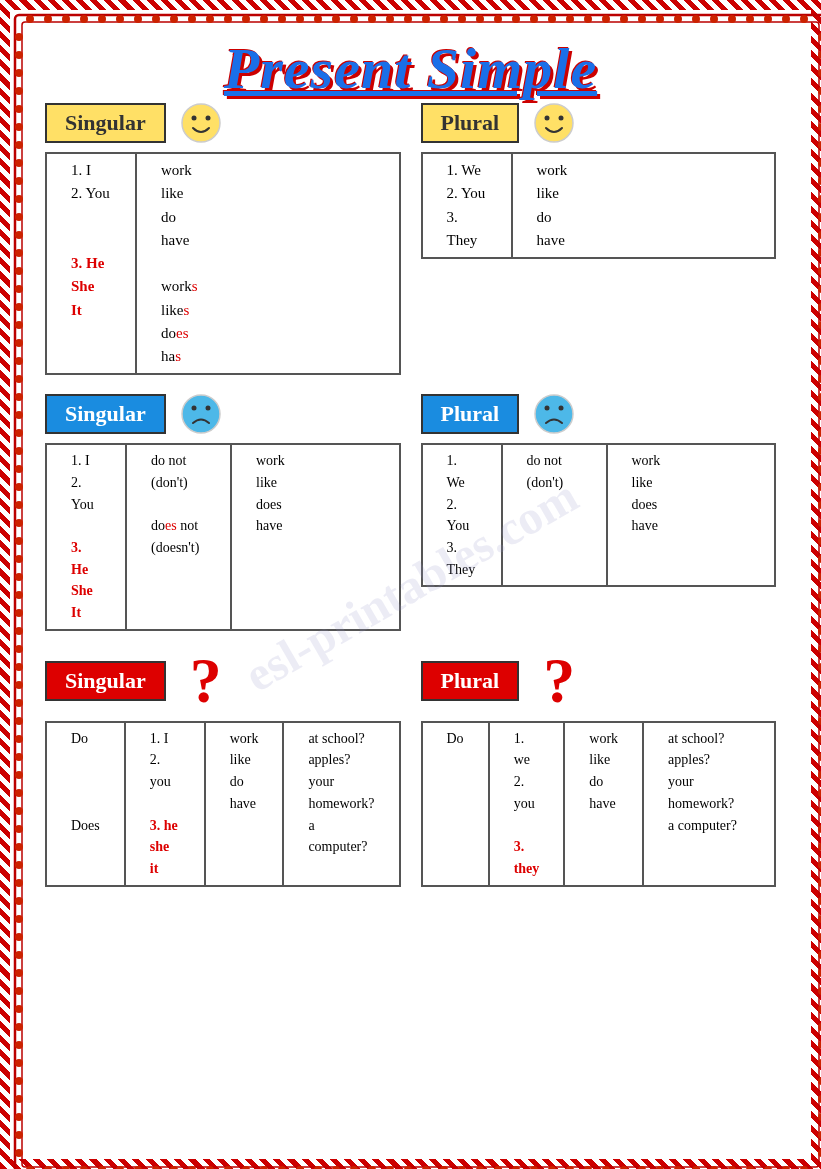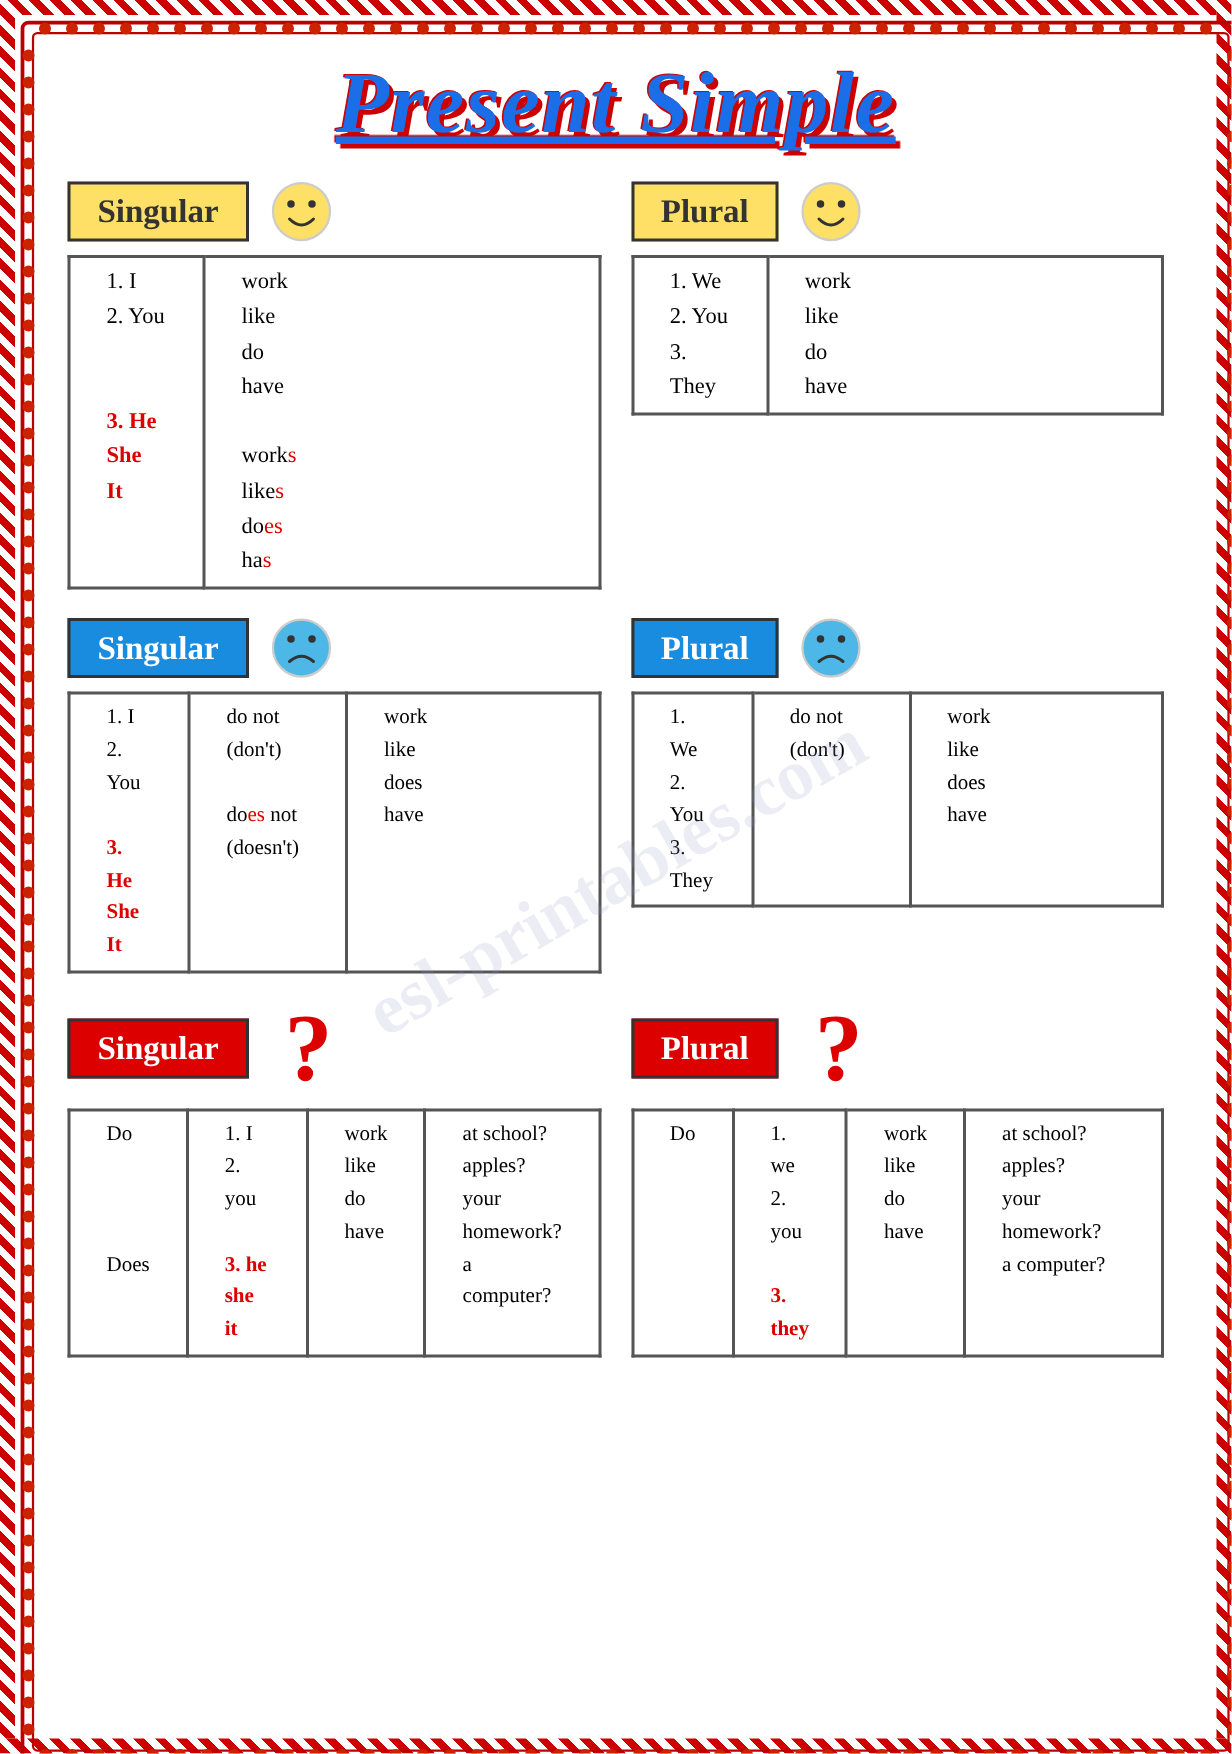"Present Simple" .title { margin-bottom: 18px -> none }
